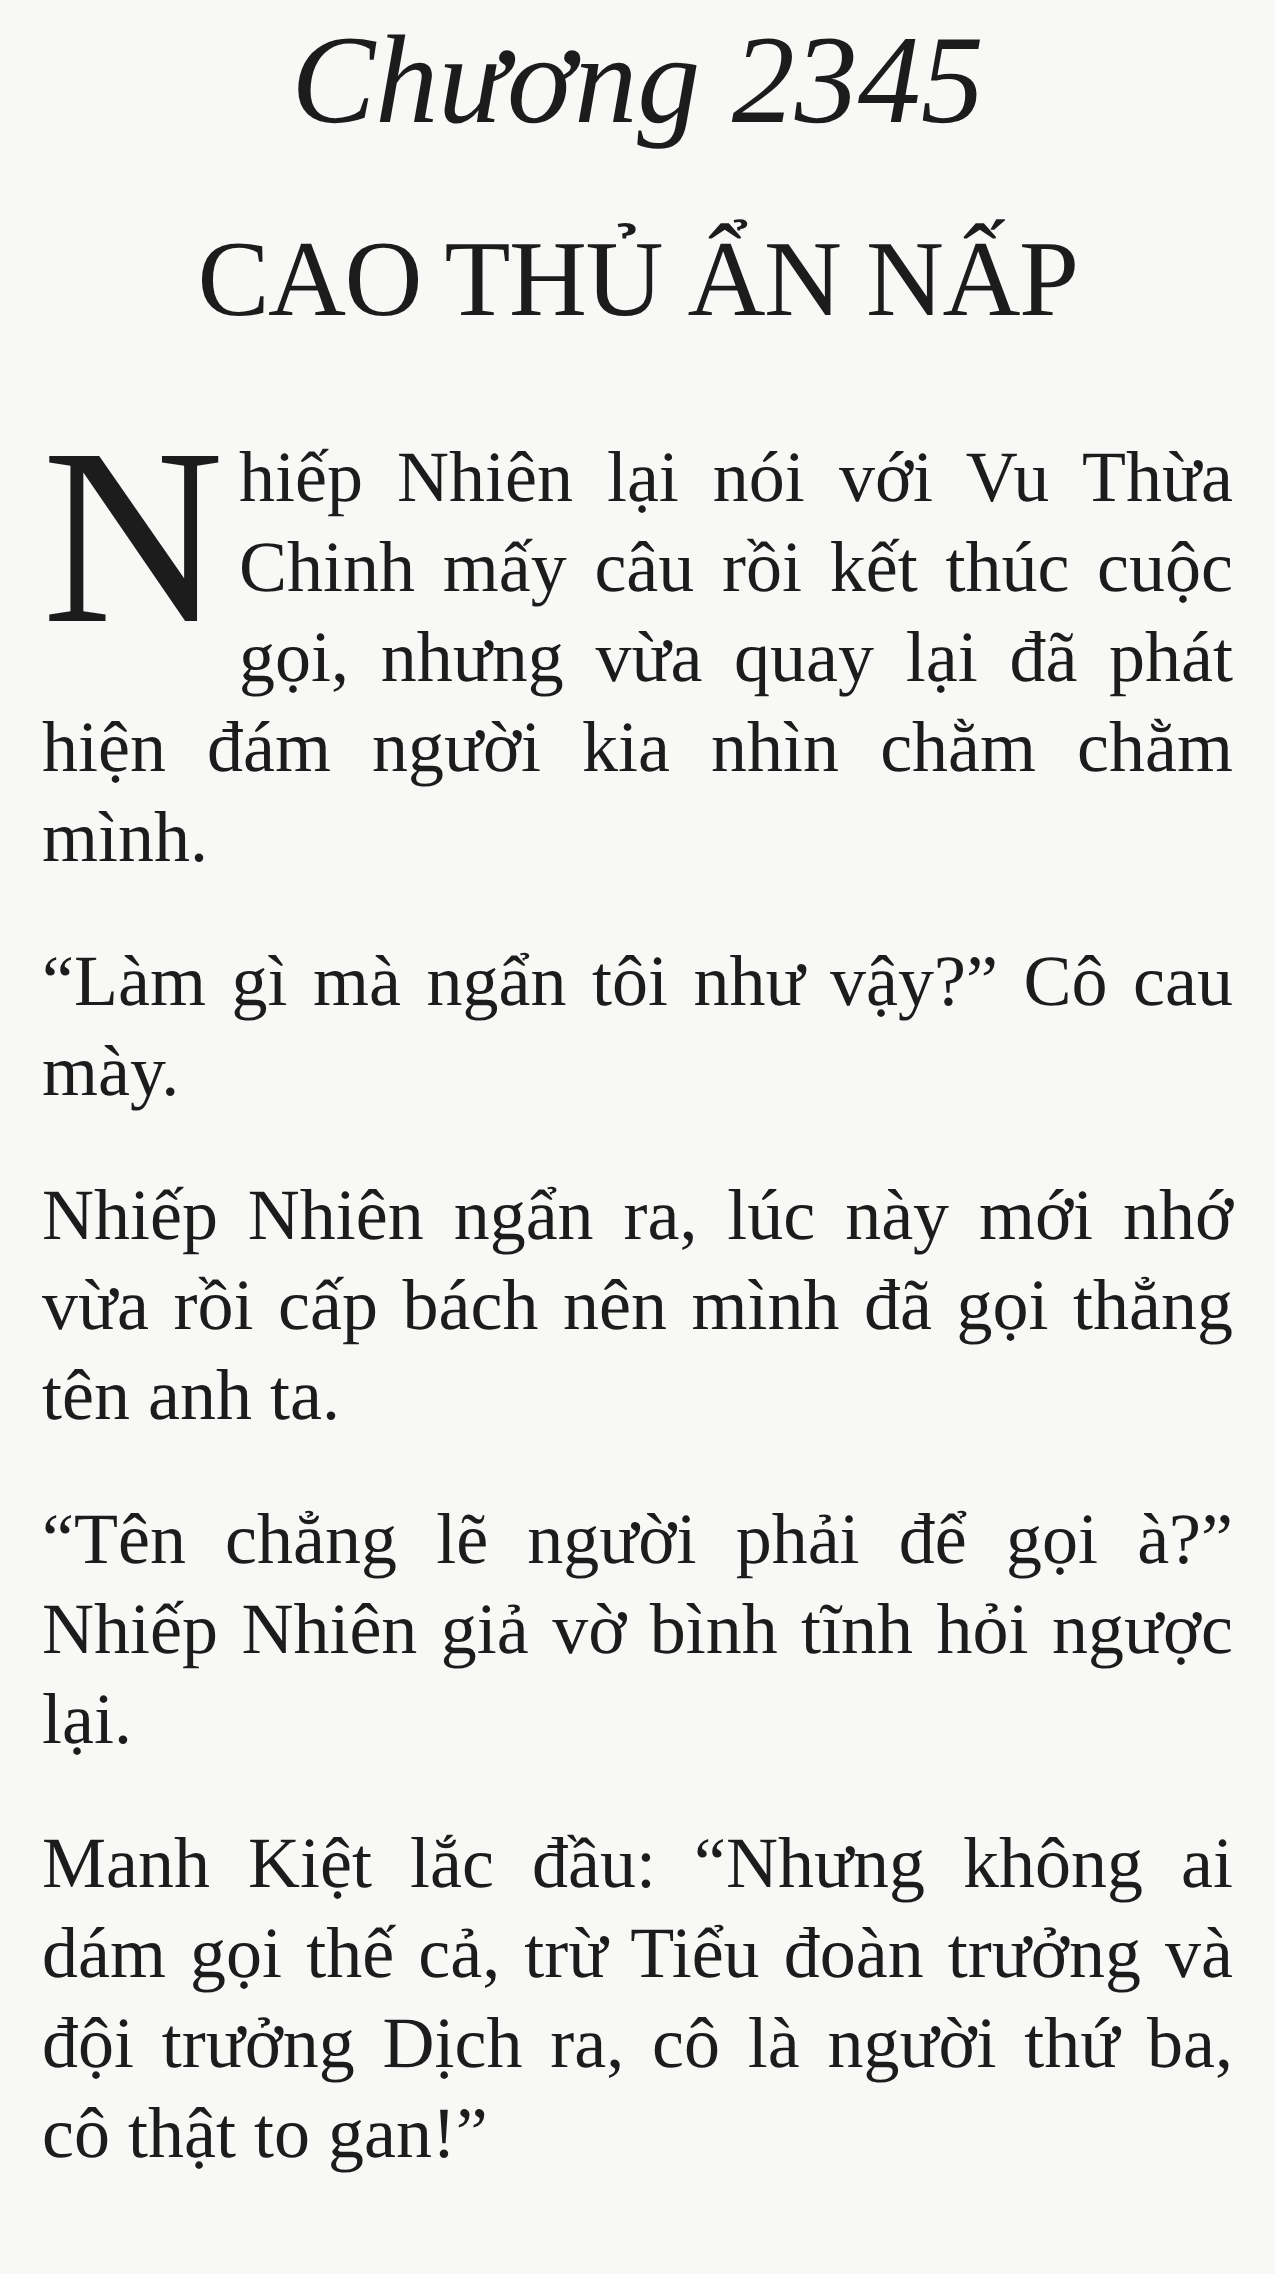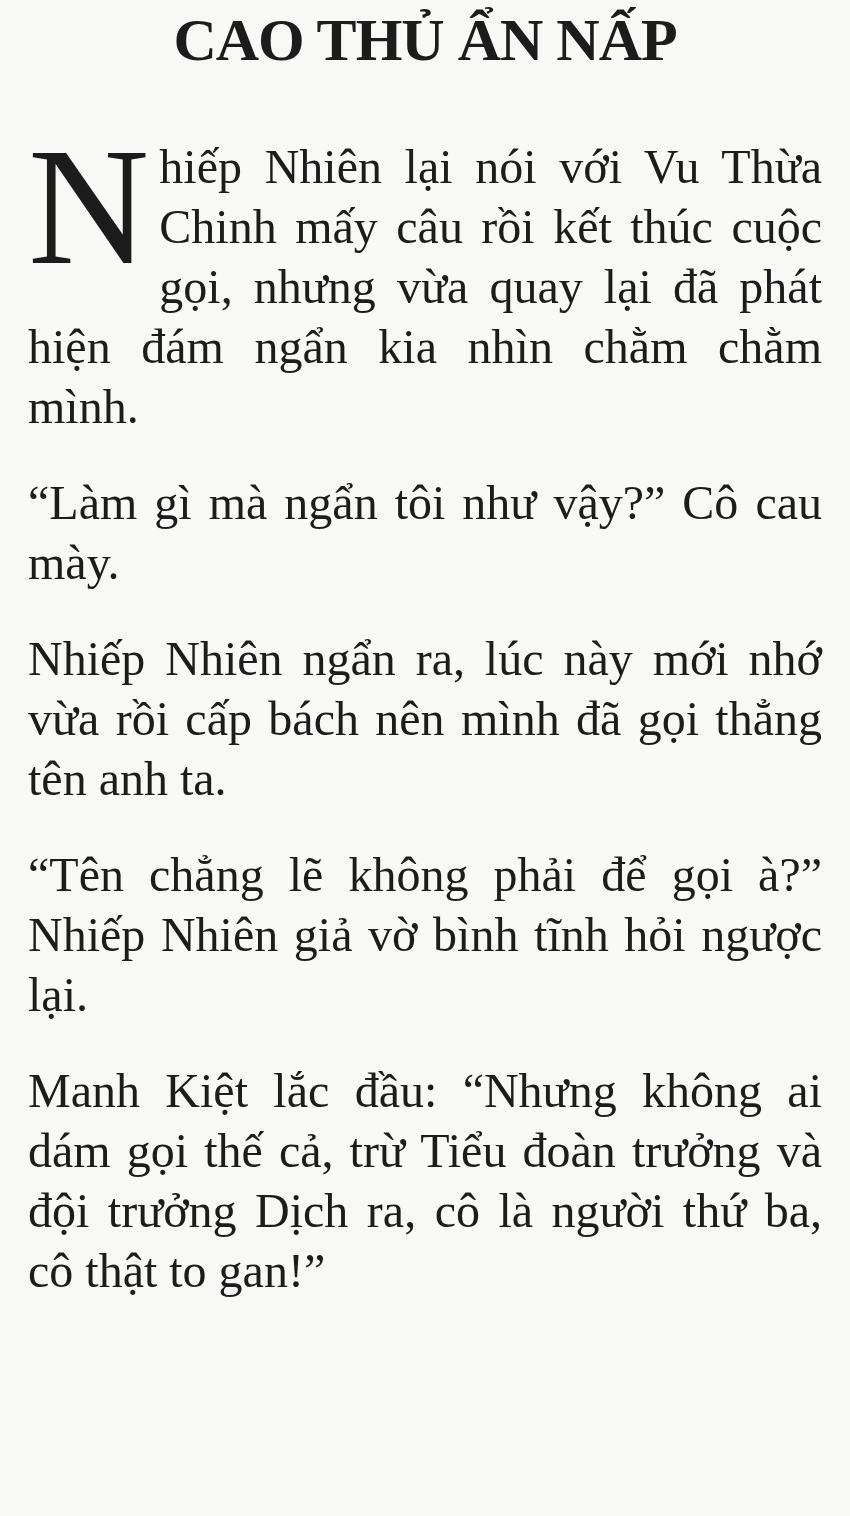"Chương 2345" h2.chapter-number { html: none -> <h2>Chương 2345</h2> }
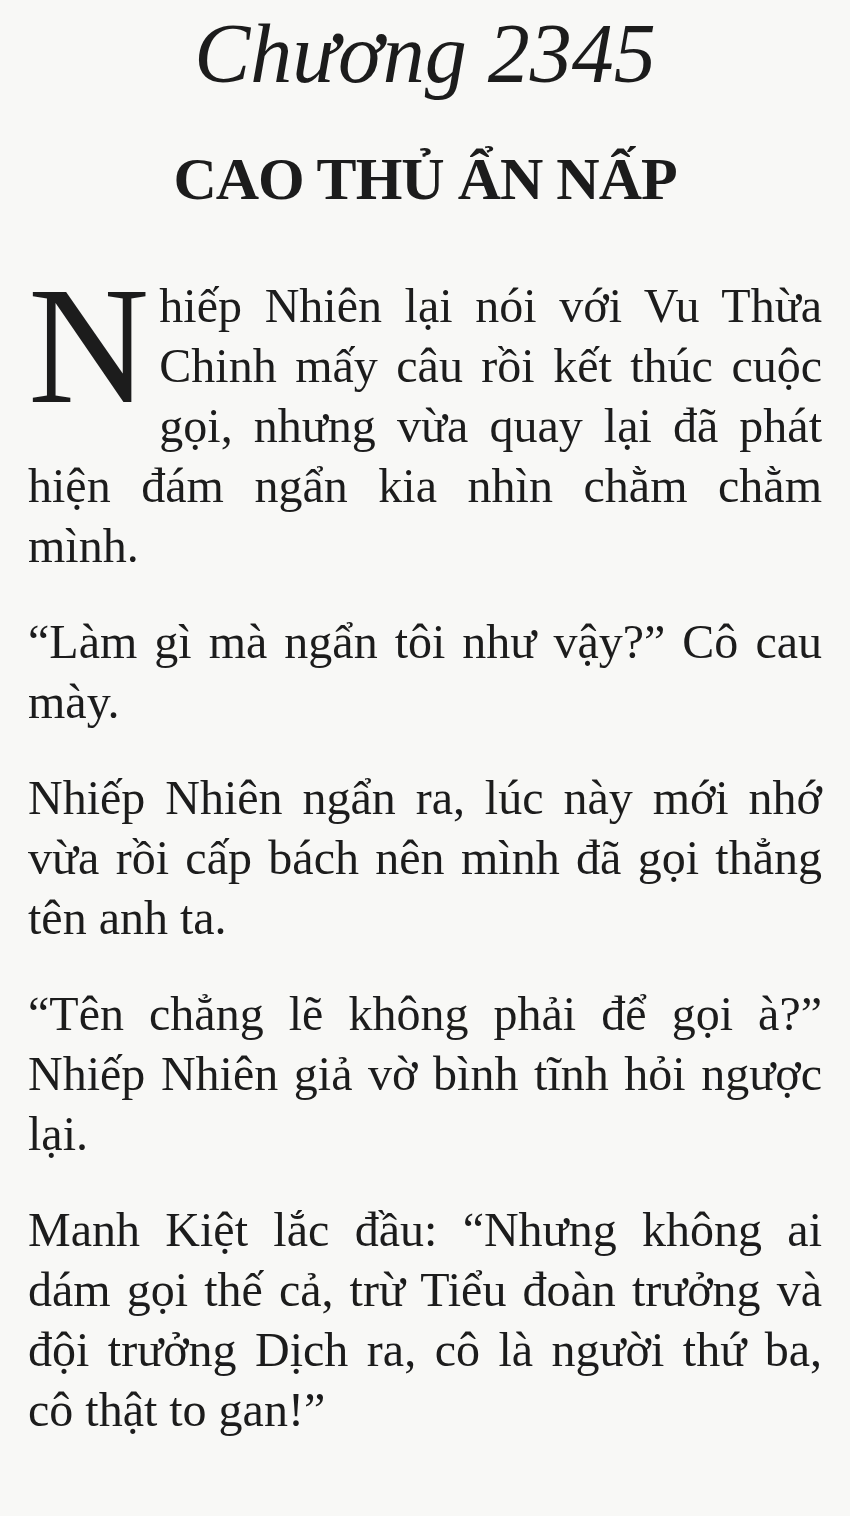"CAO THỦ ẨN NẤP" .chapter-title { font-size: 60px -> 72px; font-weight: bold -> normal }
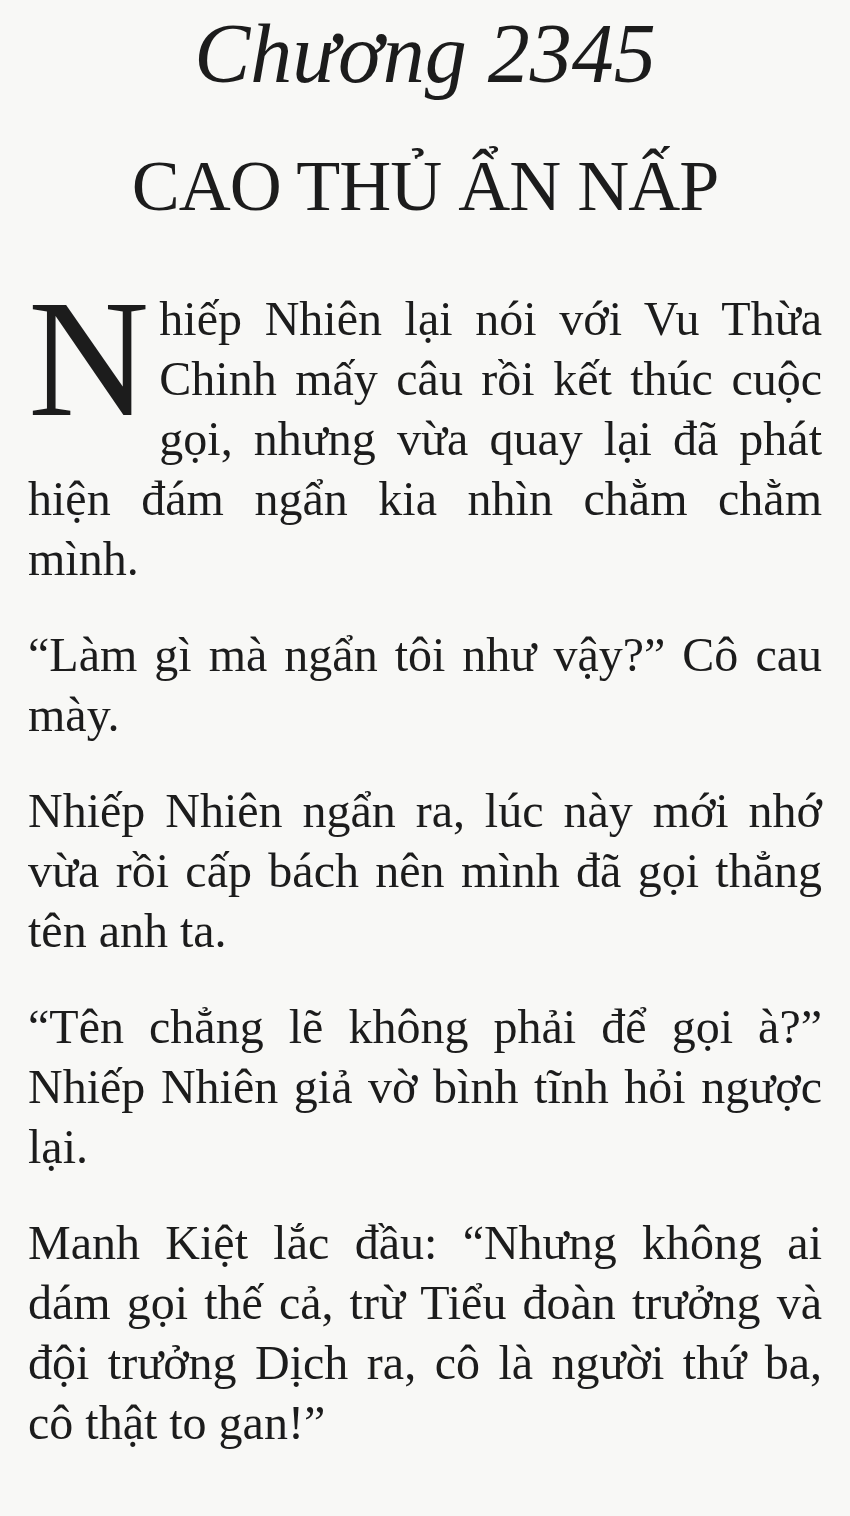"hiếp Nhiên lại nói với" span { text: ngẩn -> người }
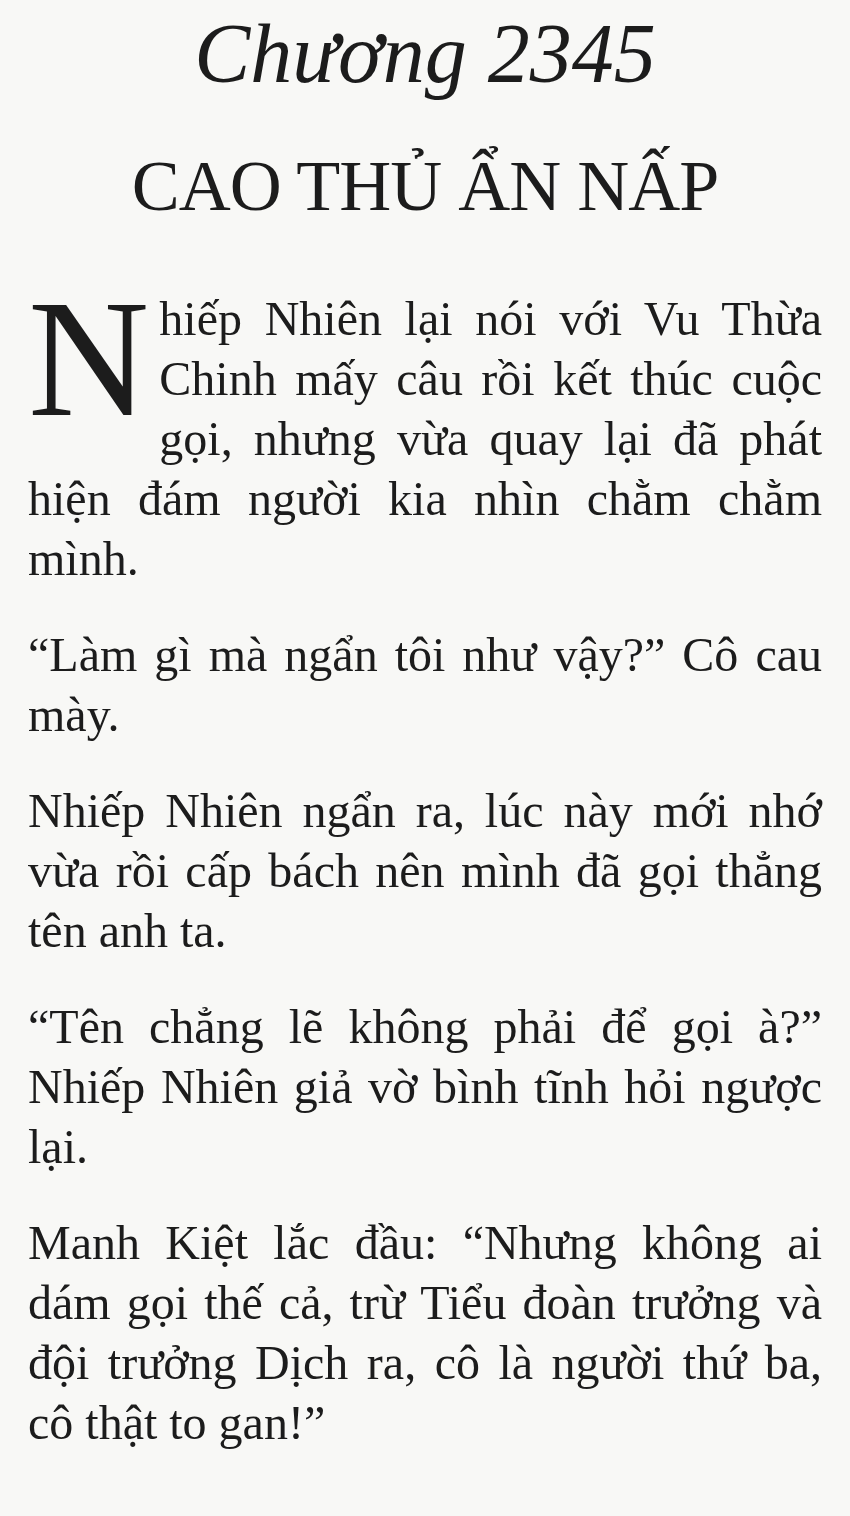"“Tên chẳng lẽ không phải" p.para { text: không -> người }
